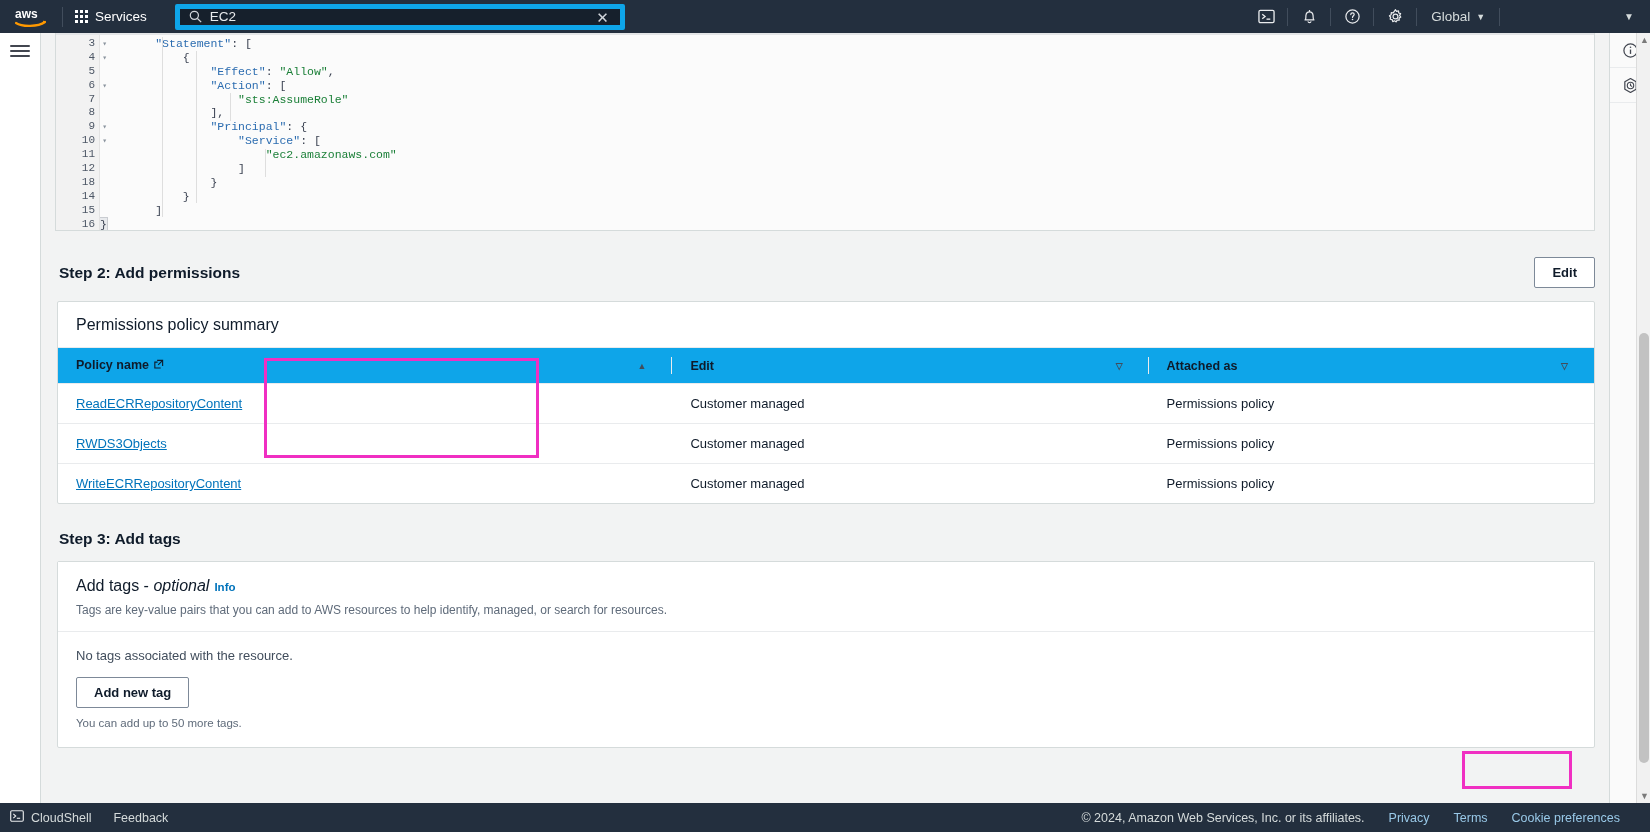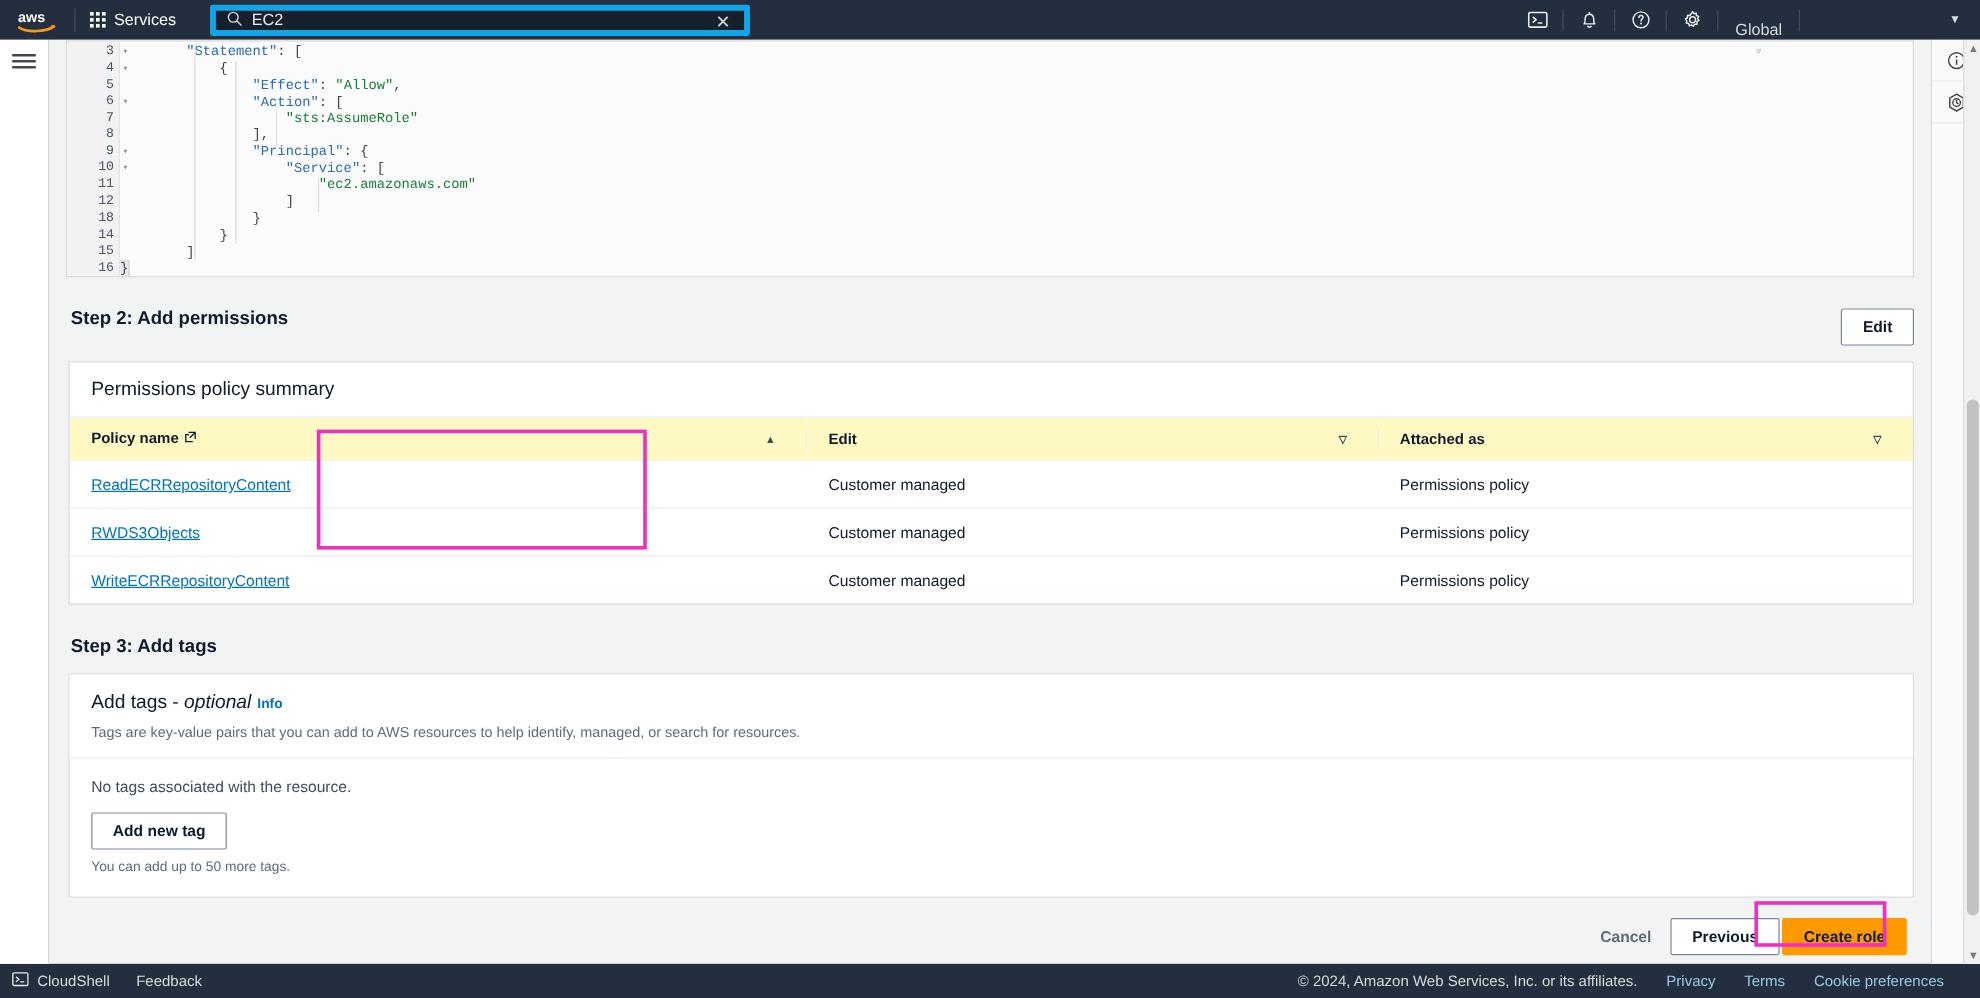"Global" .region-btn { flex-direction: column -> none }
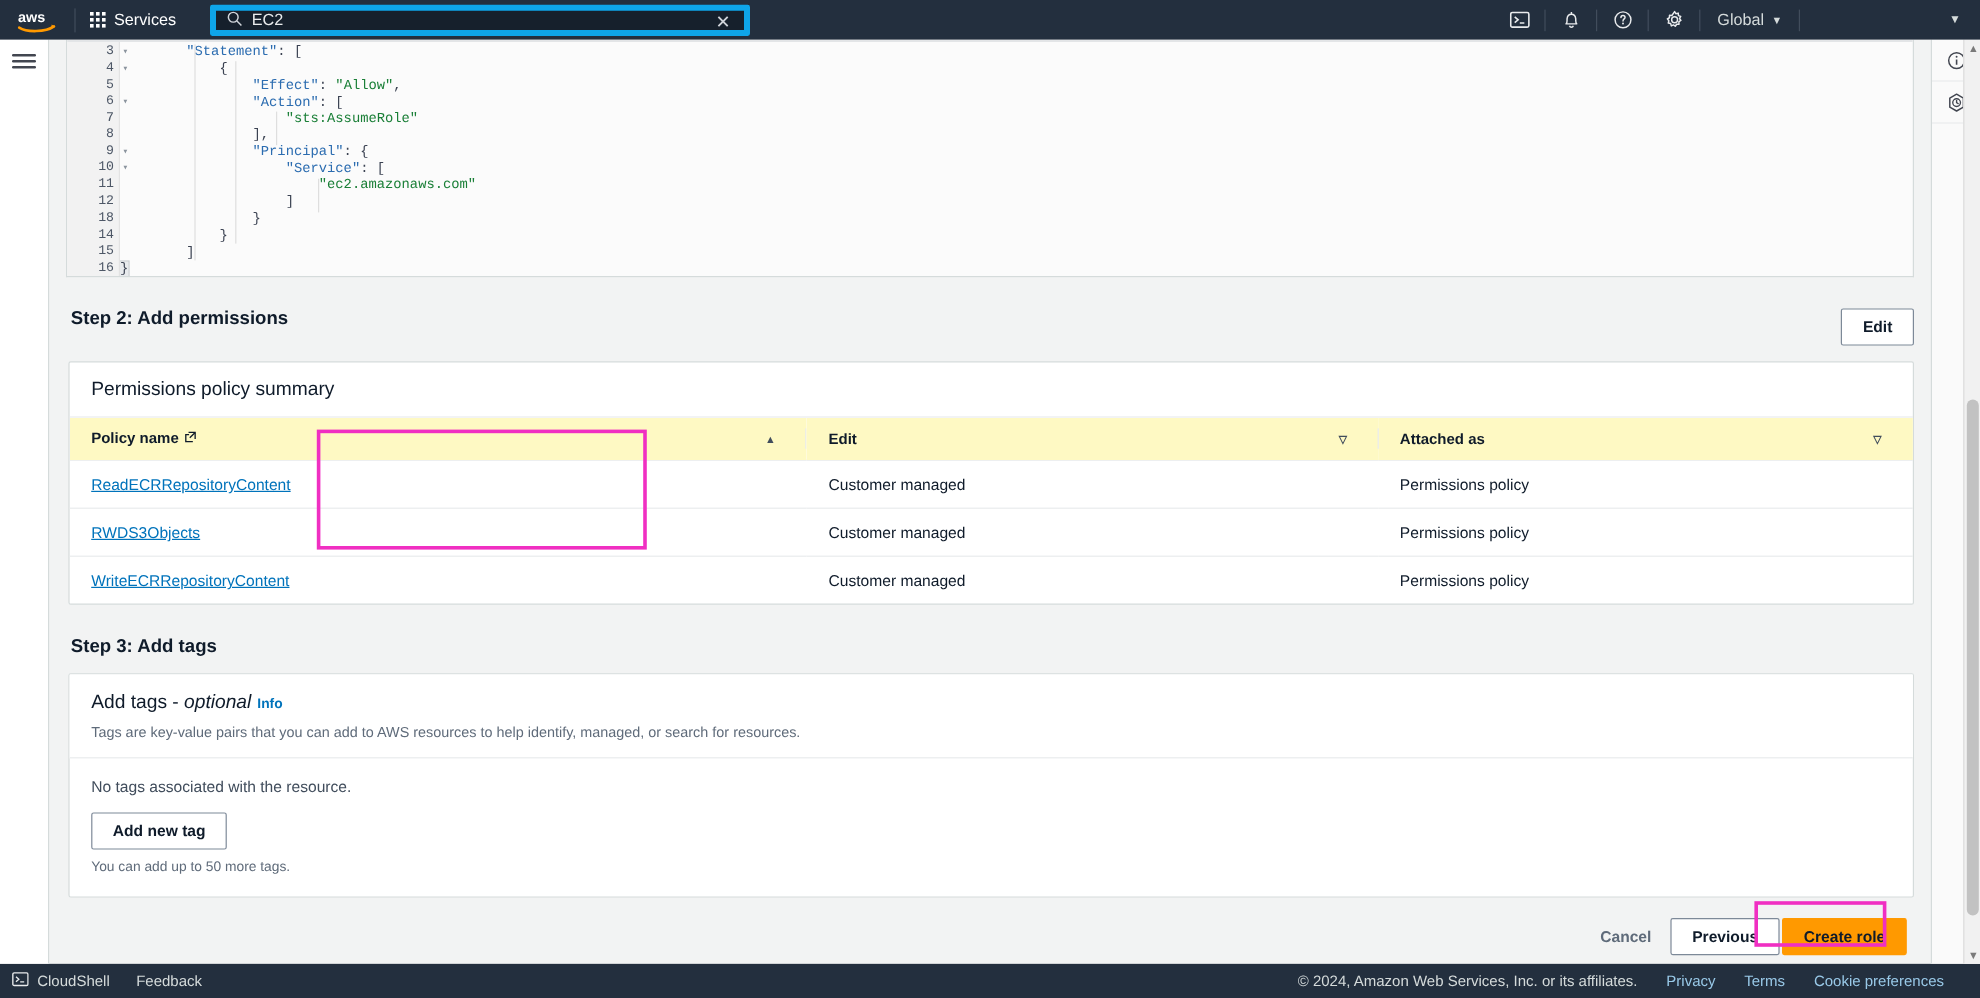"Step 2: Add permissions" .step-row { align-items: none -> center }
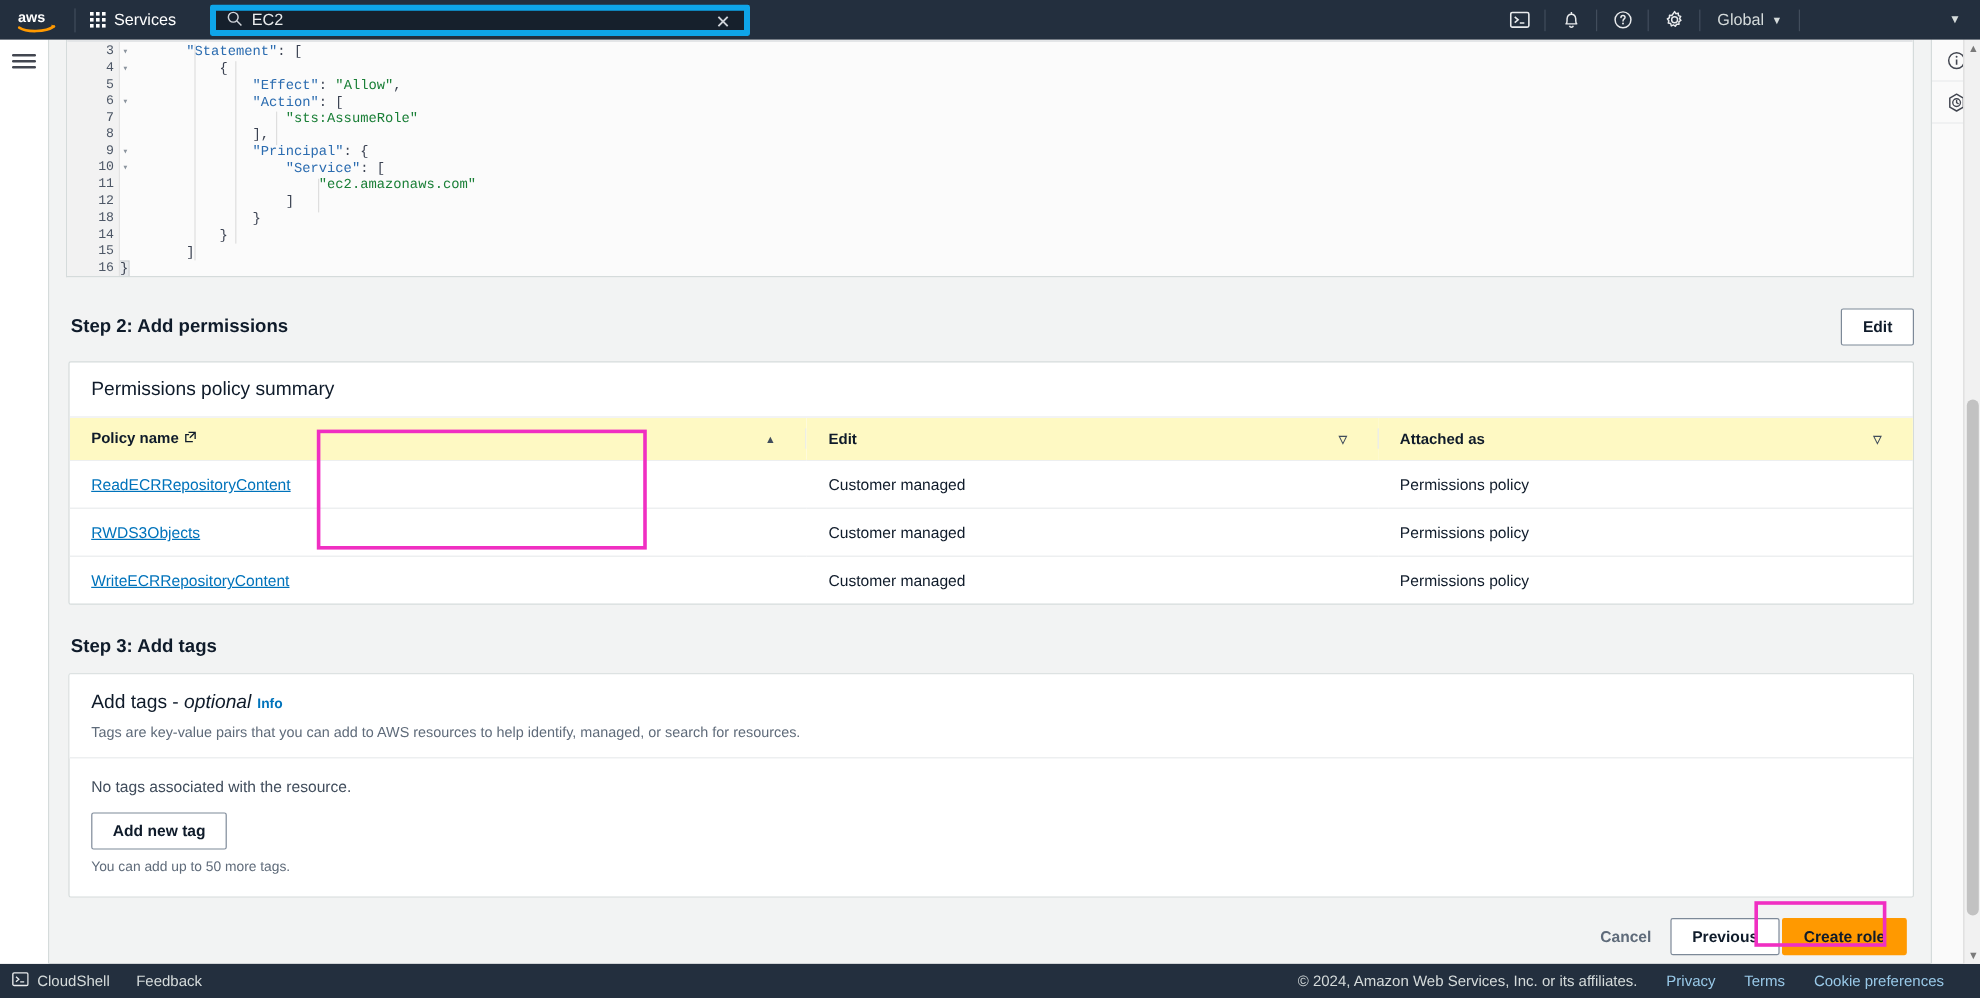"Policy name" table.perm th { background: #fef9c3 -> #0ea5e9 }
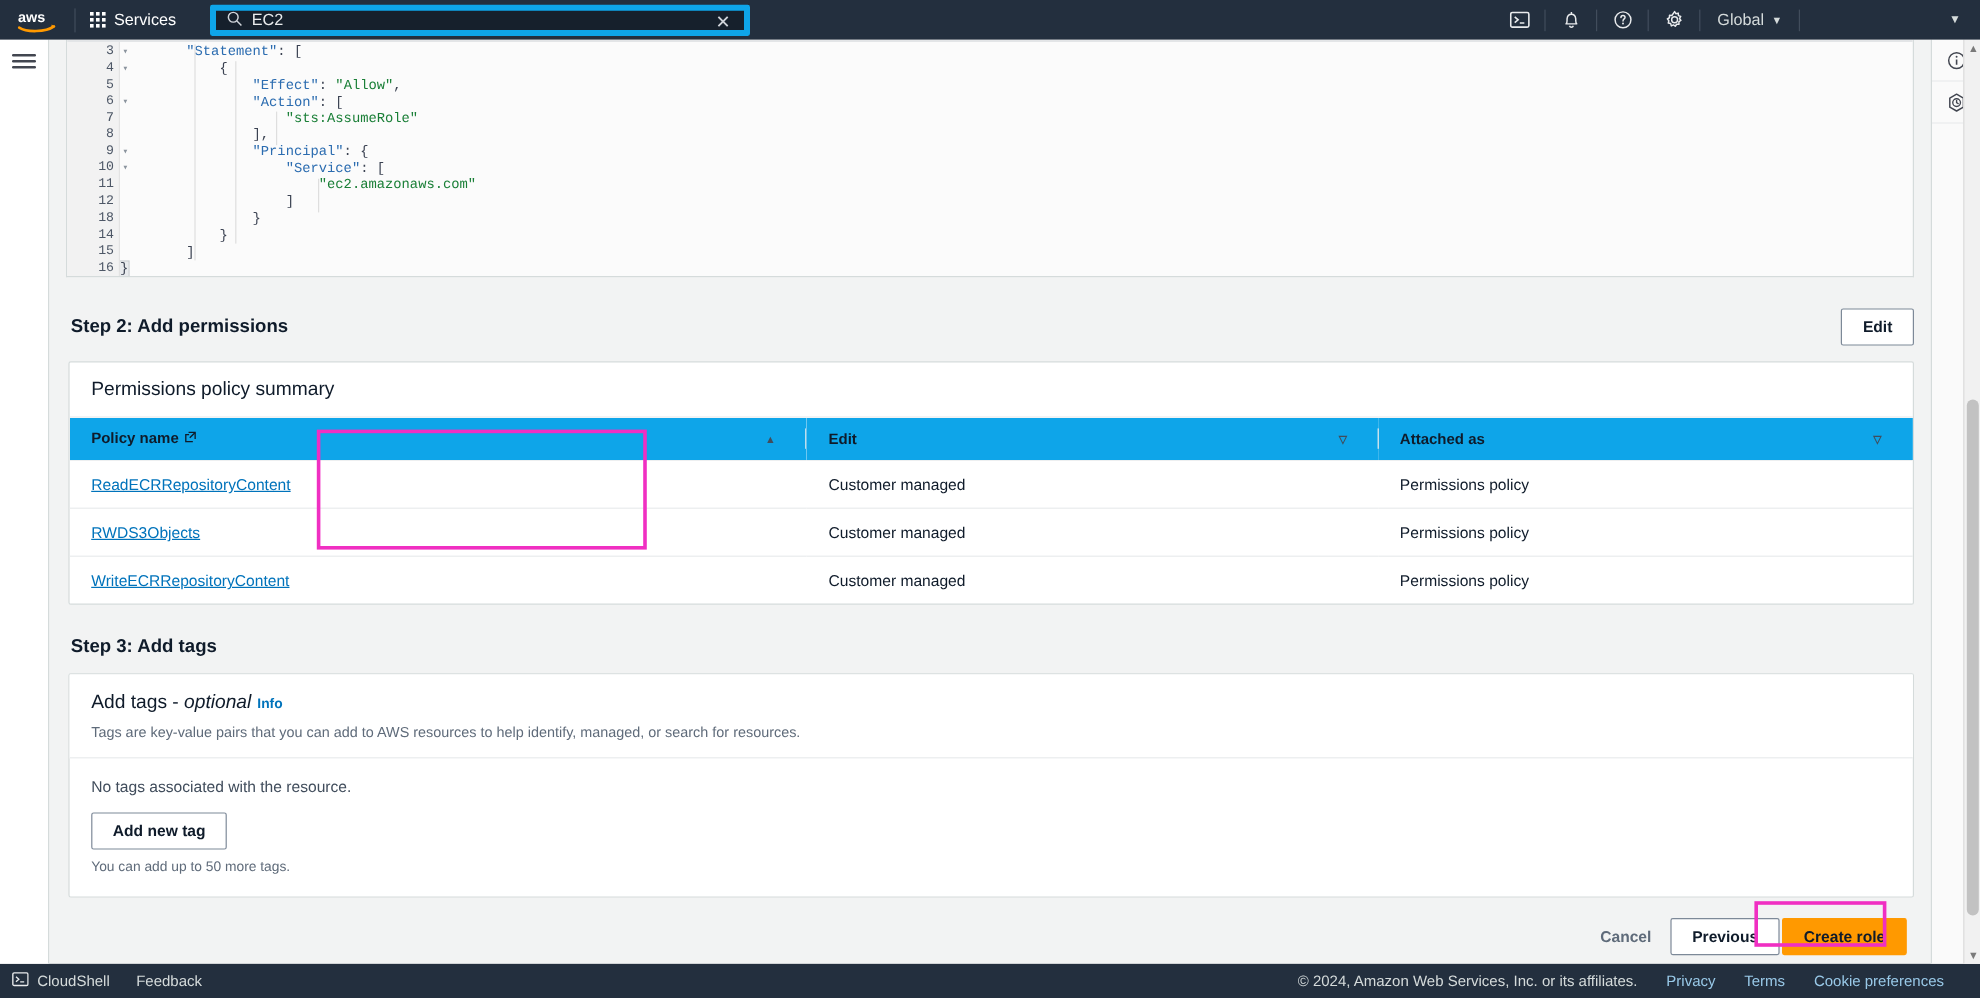"Cancel" div.actions { html: <div> <button>Cancel</button> <button>Previous</button> <button>Create role</button> </div> -> none }
